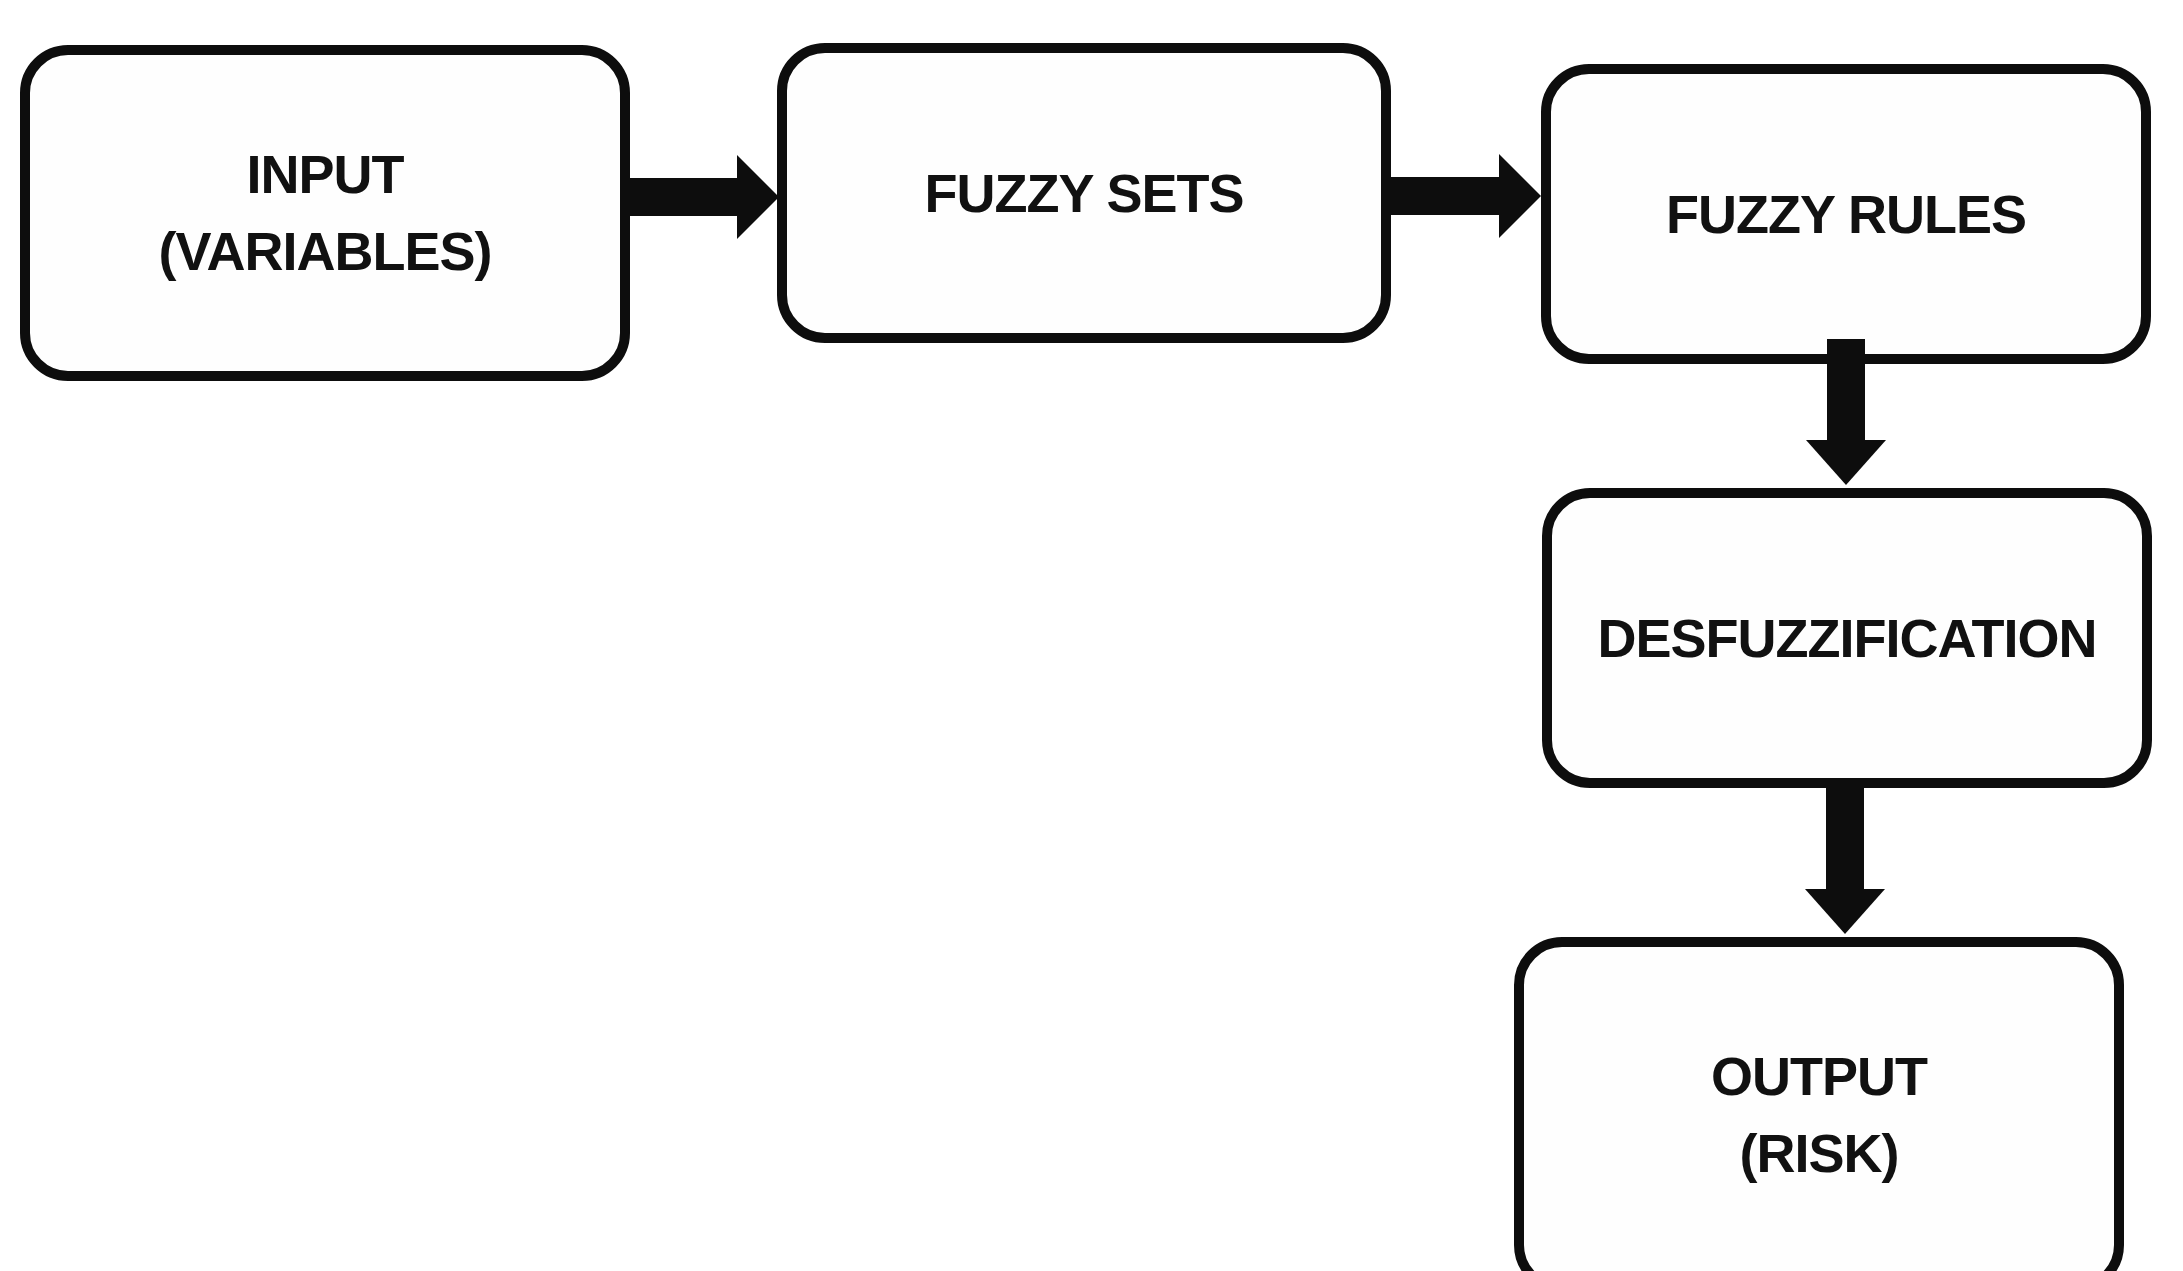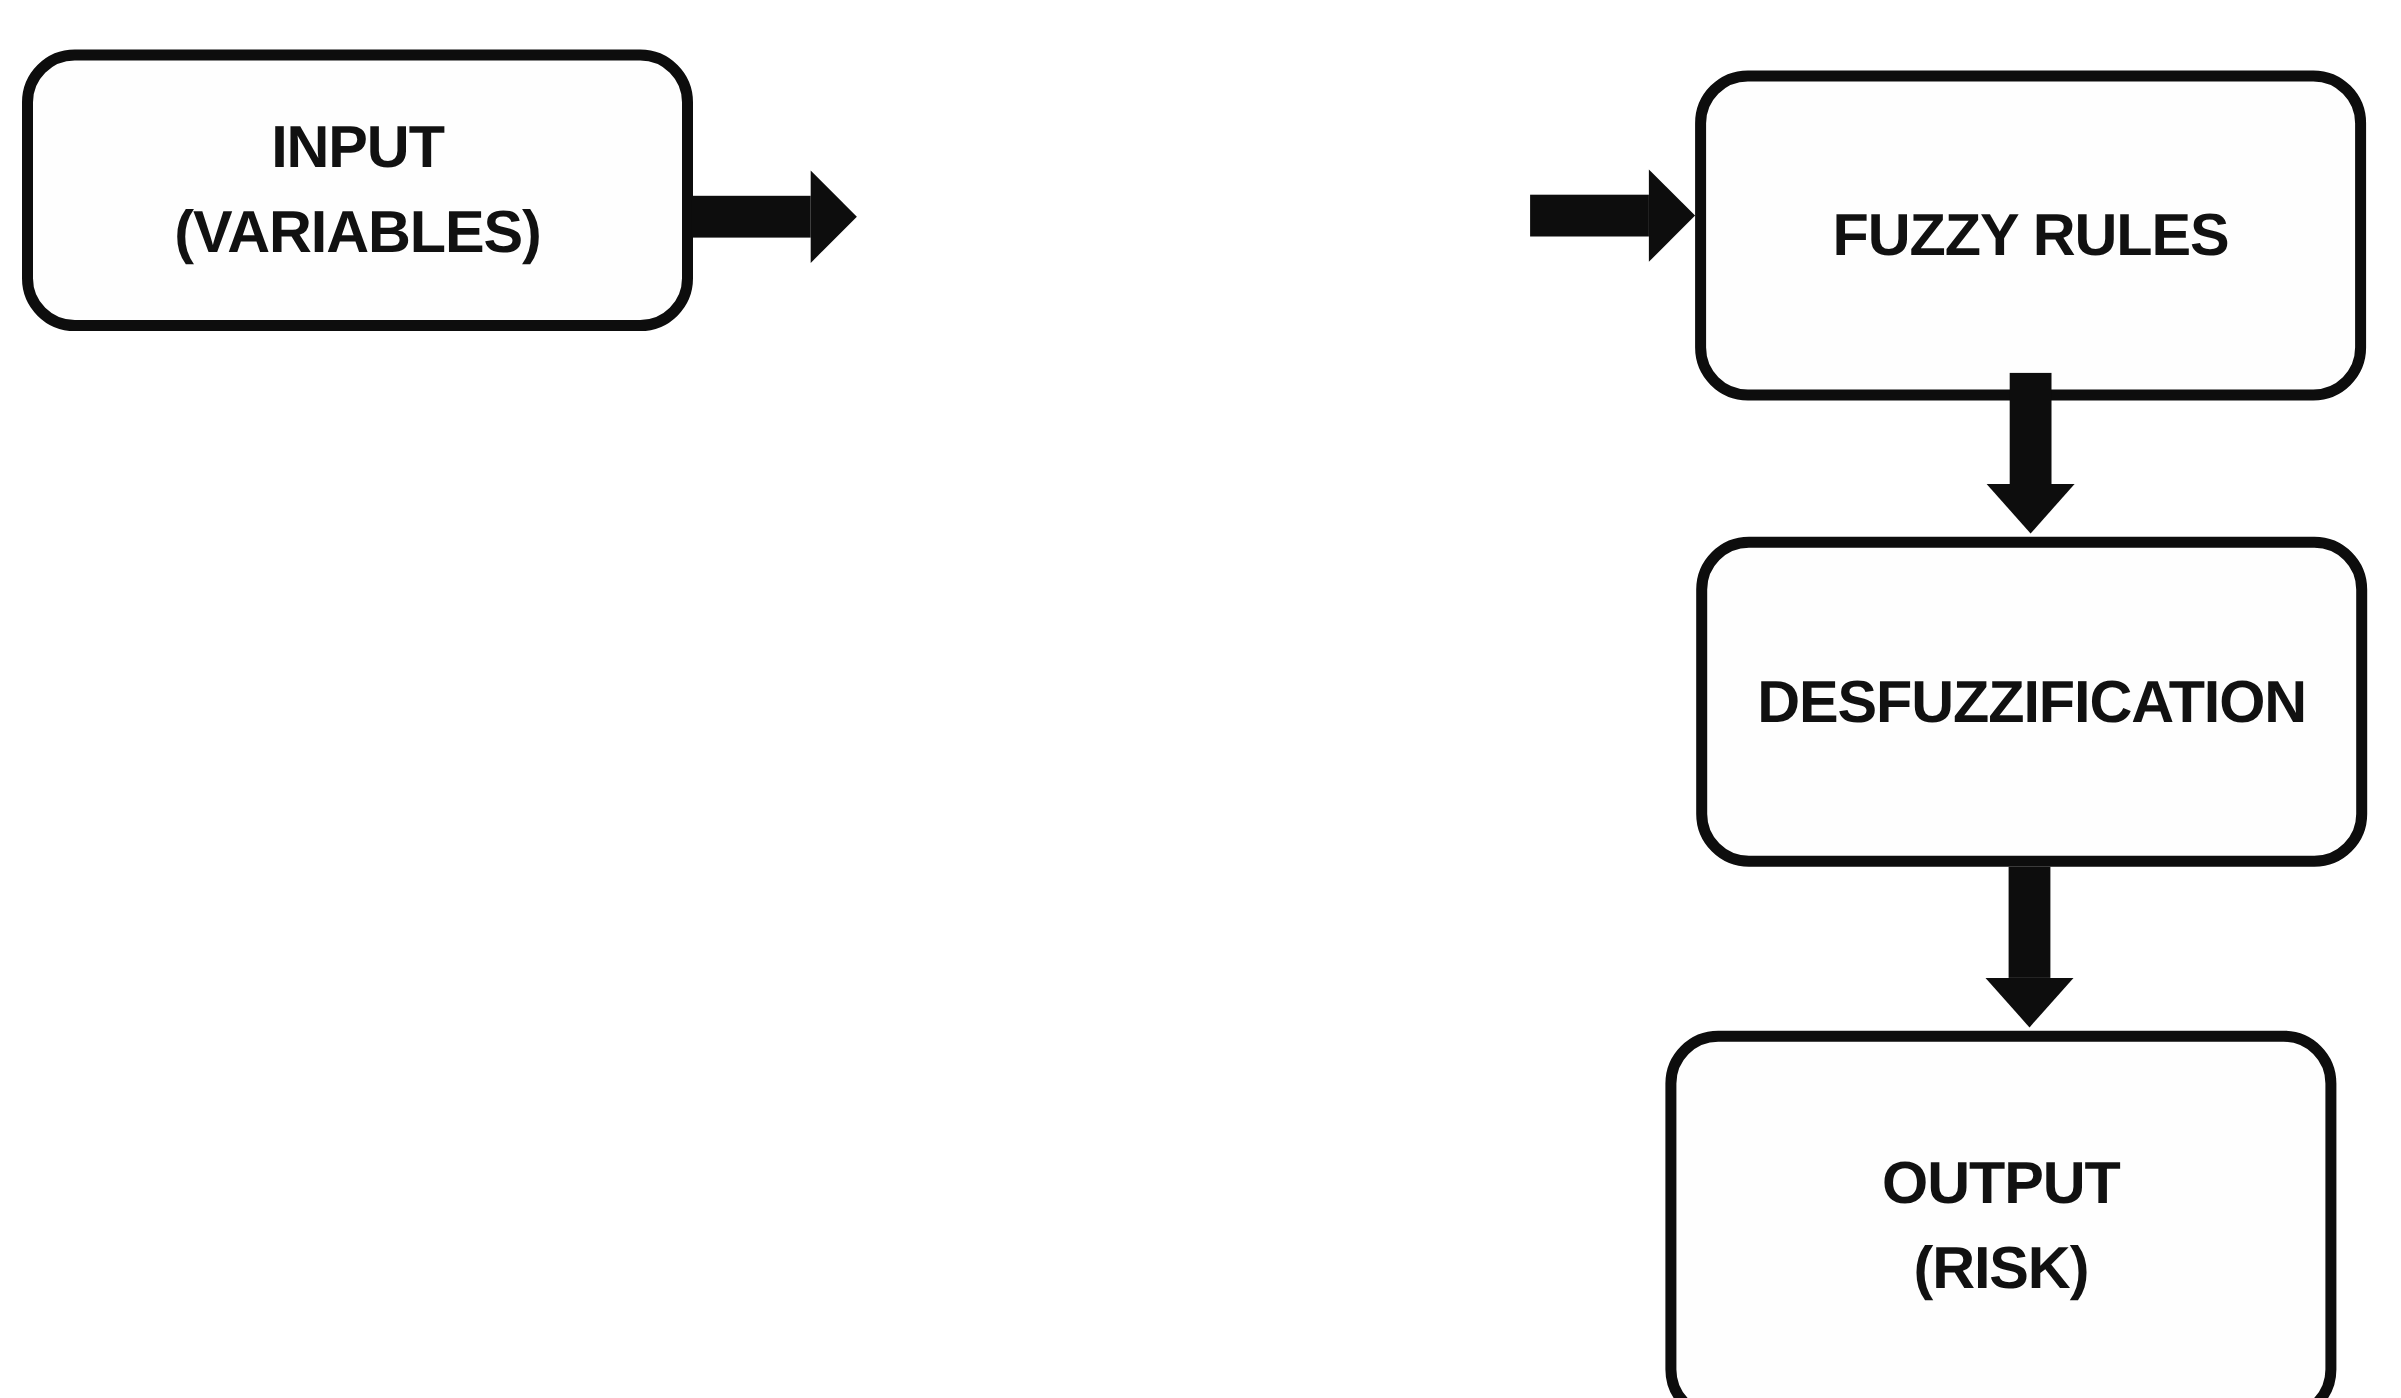"INPUT" div.node { height: 256px -> 336px }
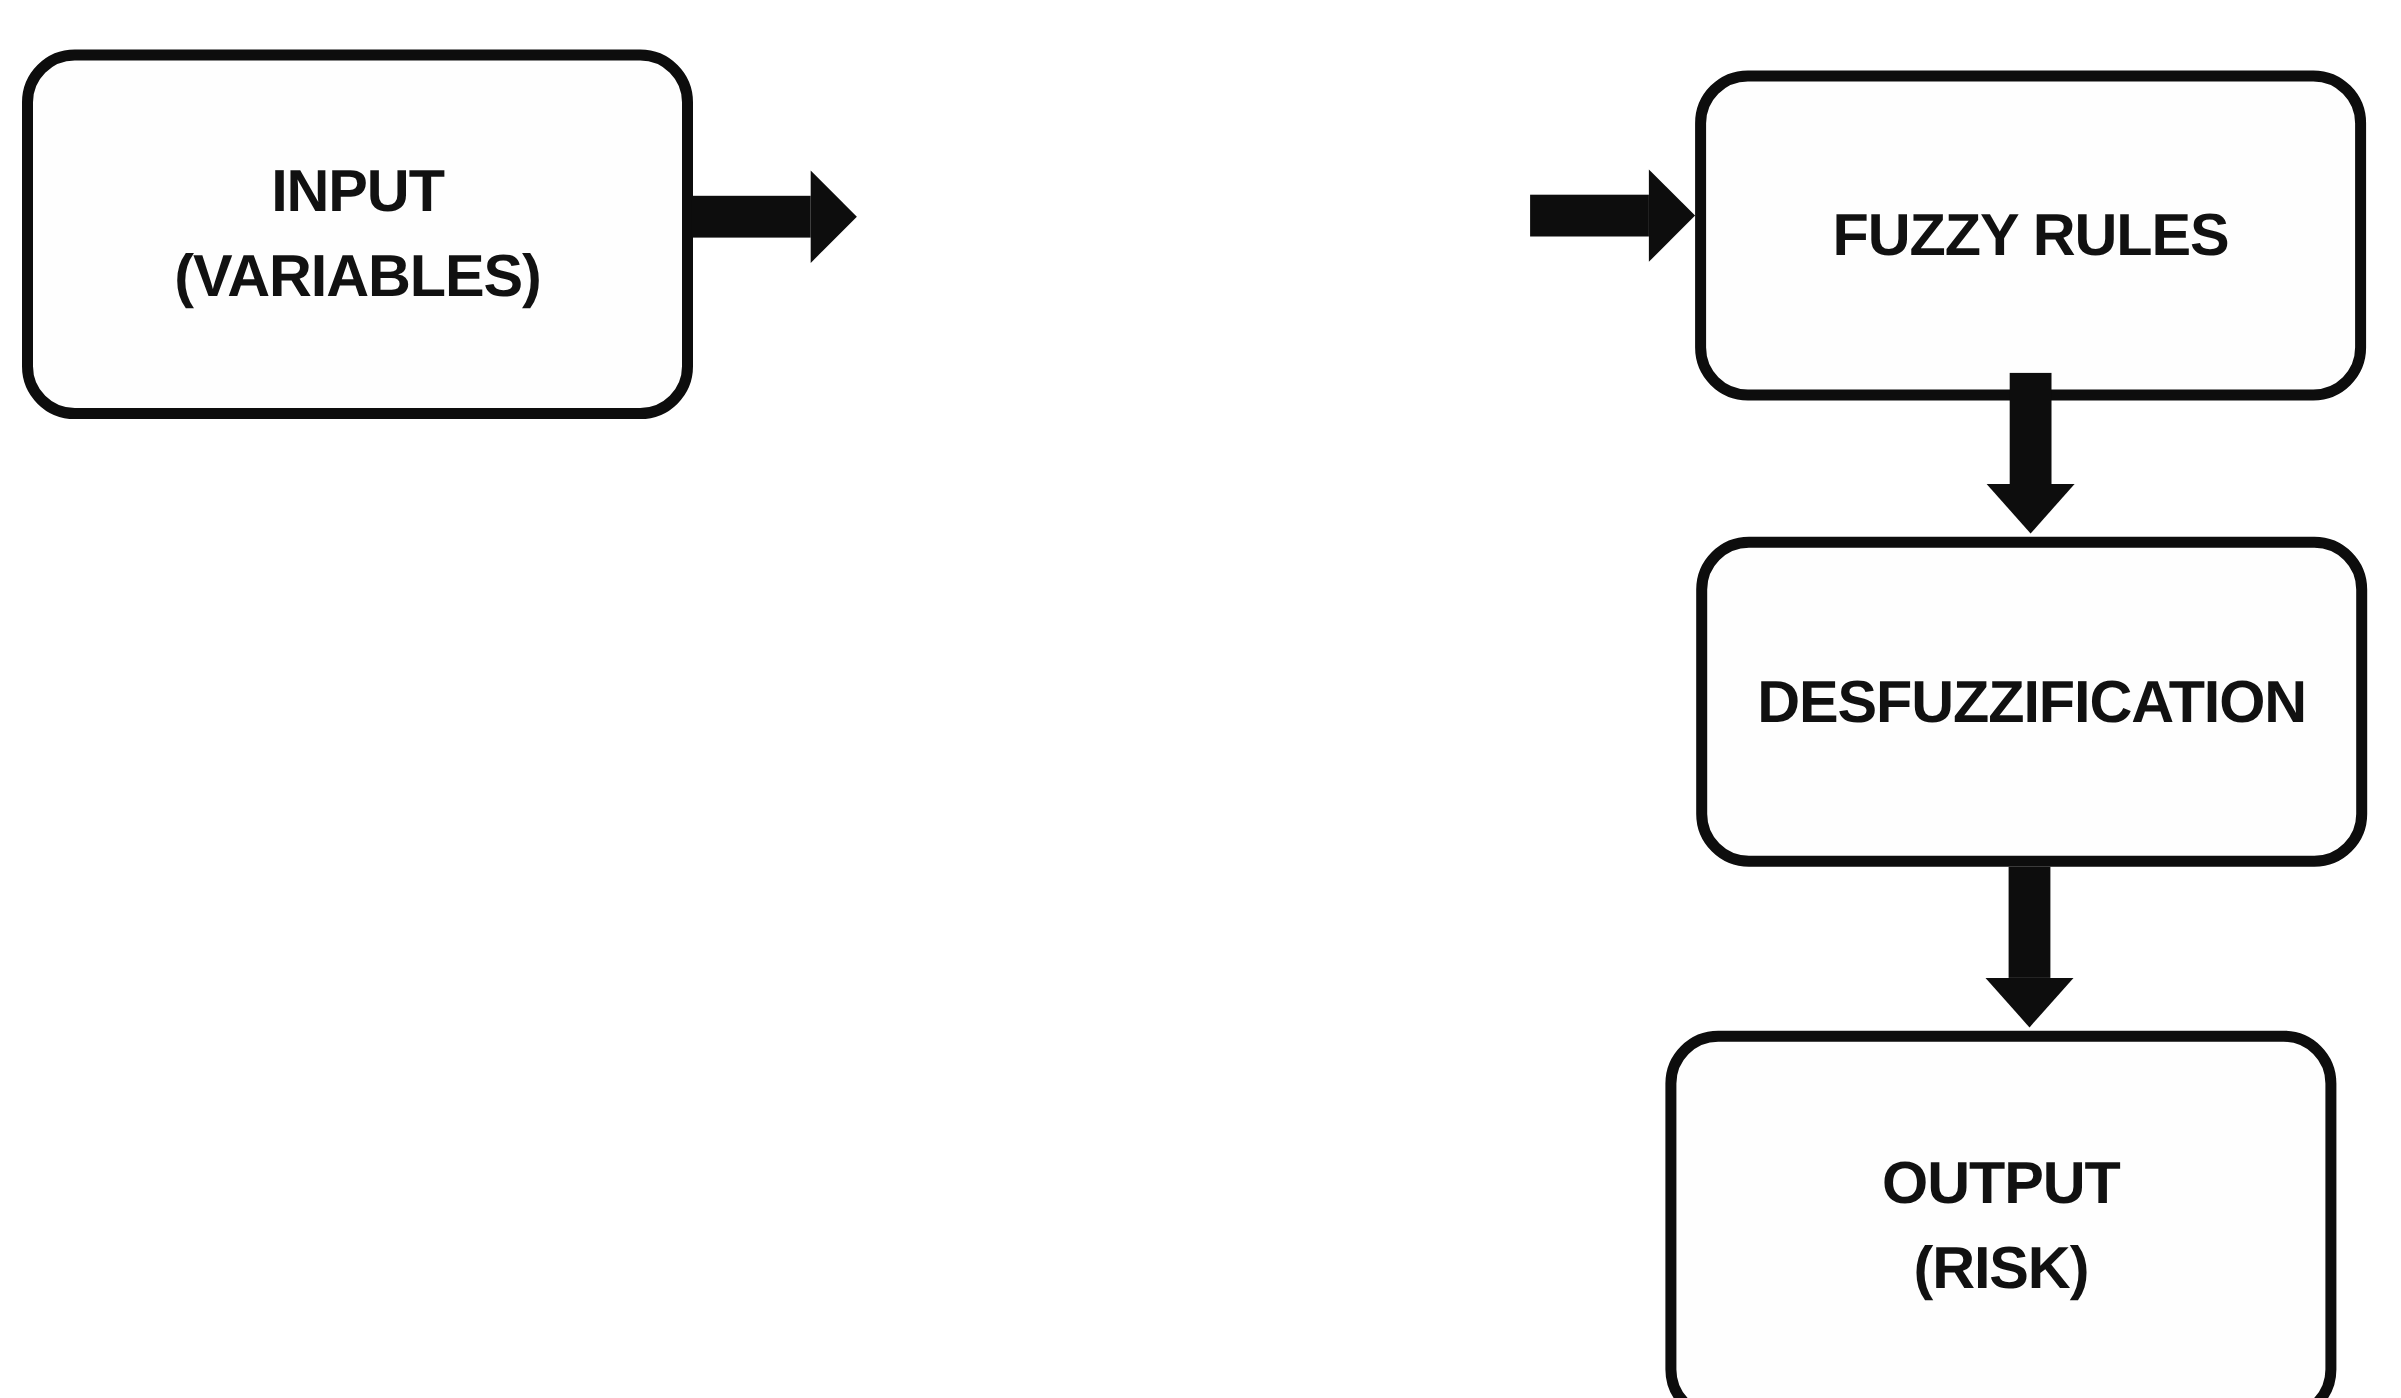"FUZZY SETS" div.node { html: none -> <div> <div> <span>FUZZY SETS</span> </div> </div> }
